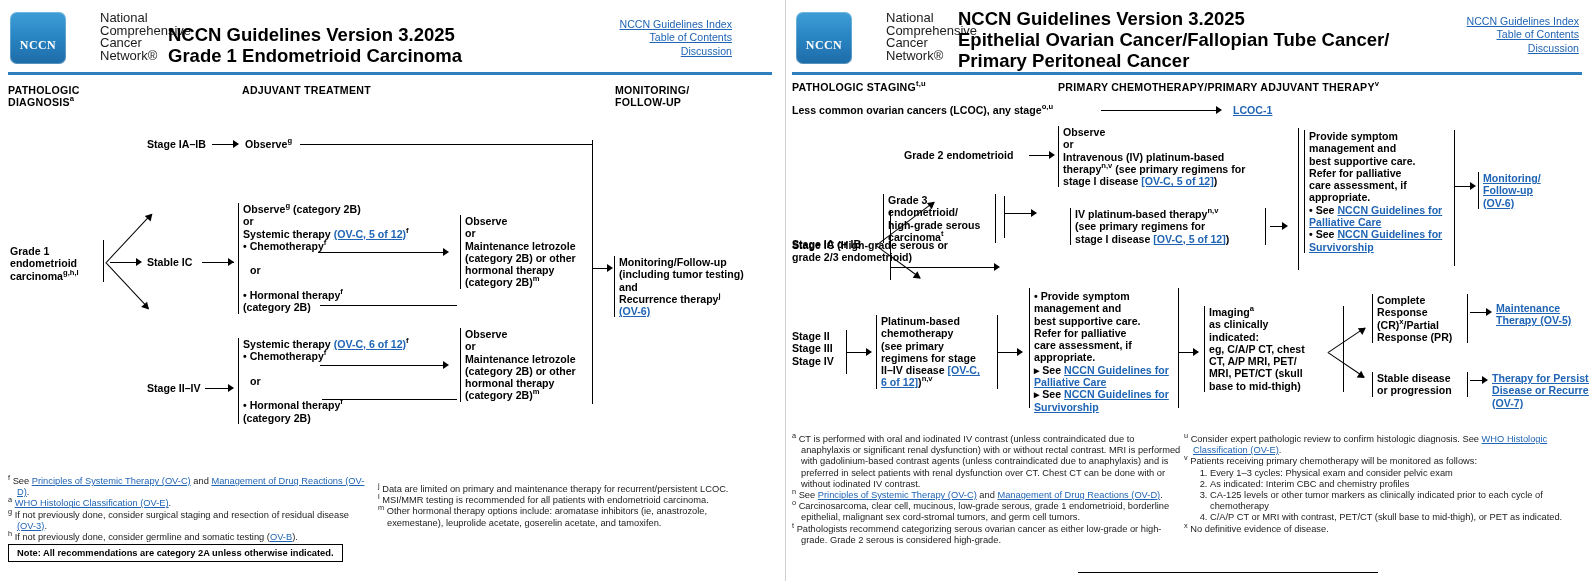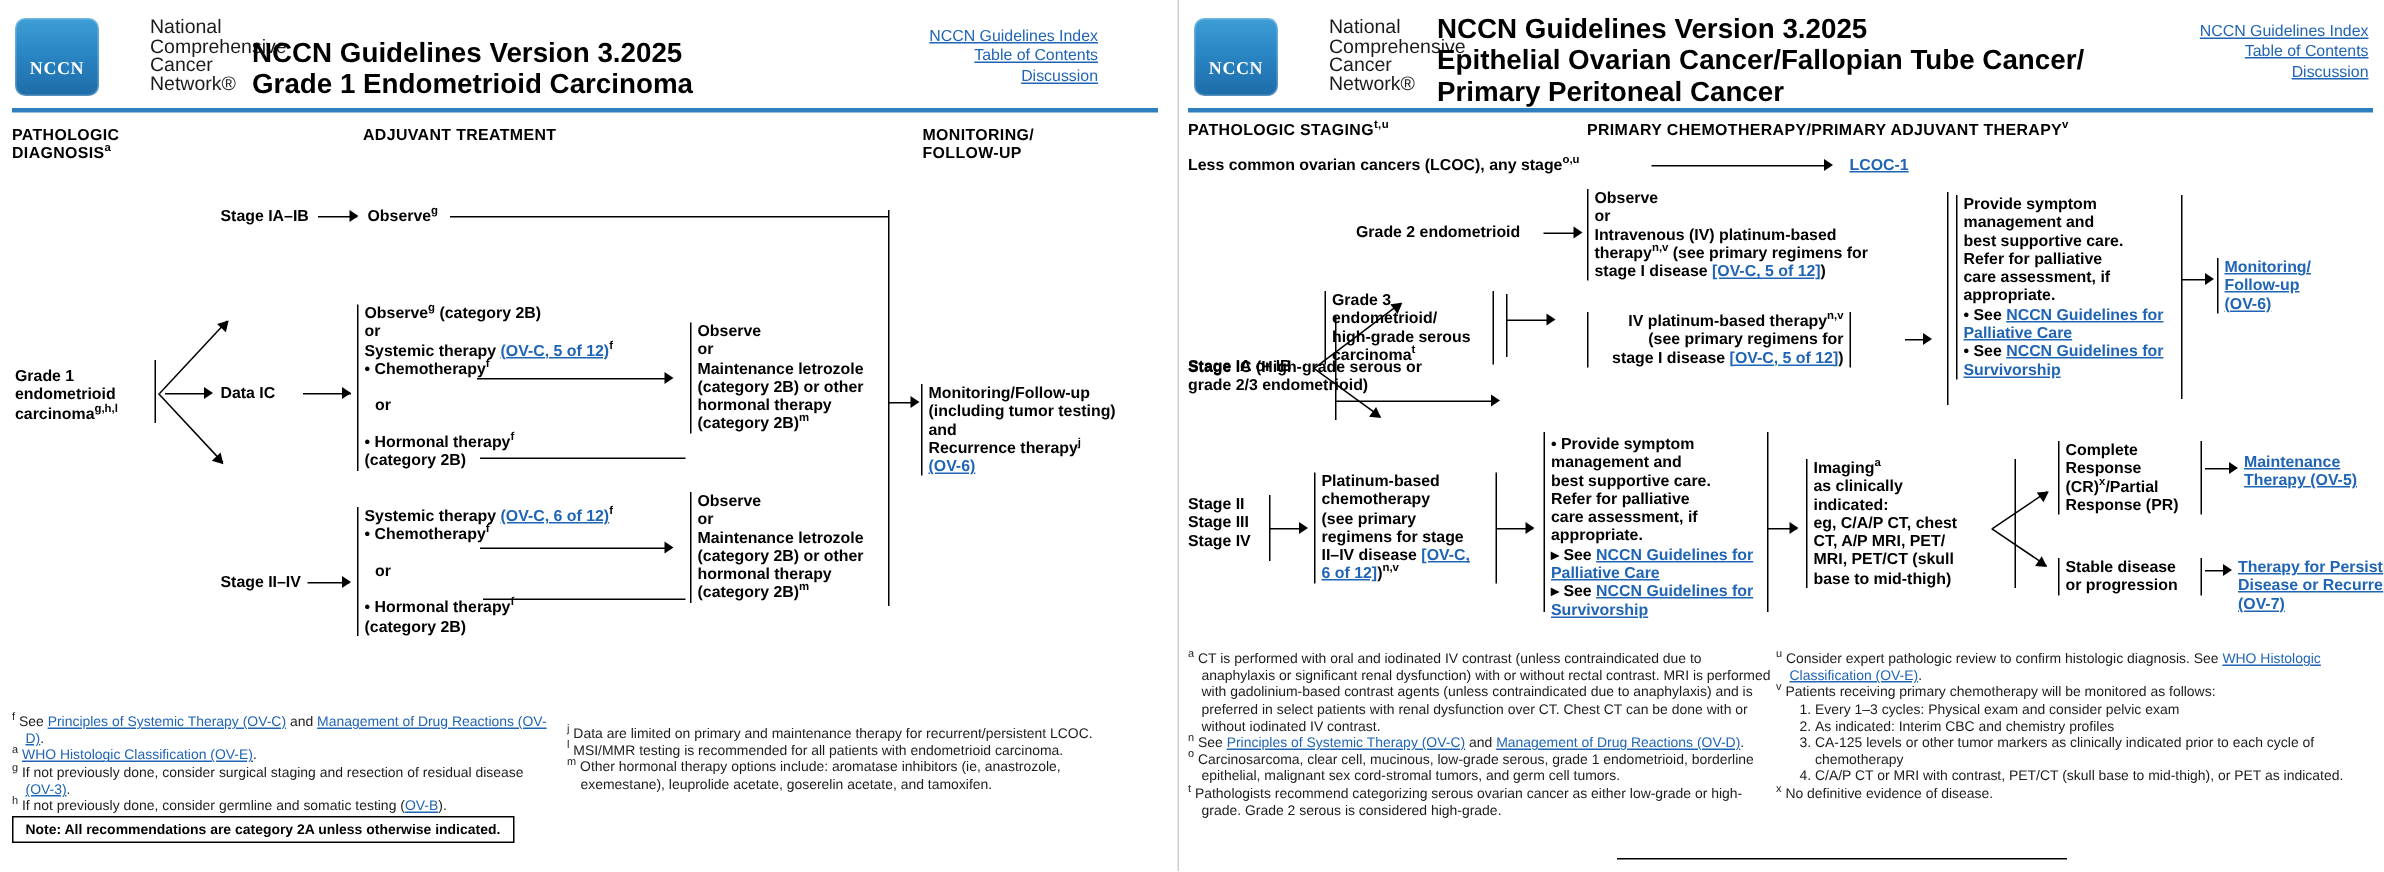"IV platinum-based therapyn,v" div.node { left: 272px -> 284px; text-align: right -> none; width: 176px -> 196px }
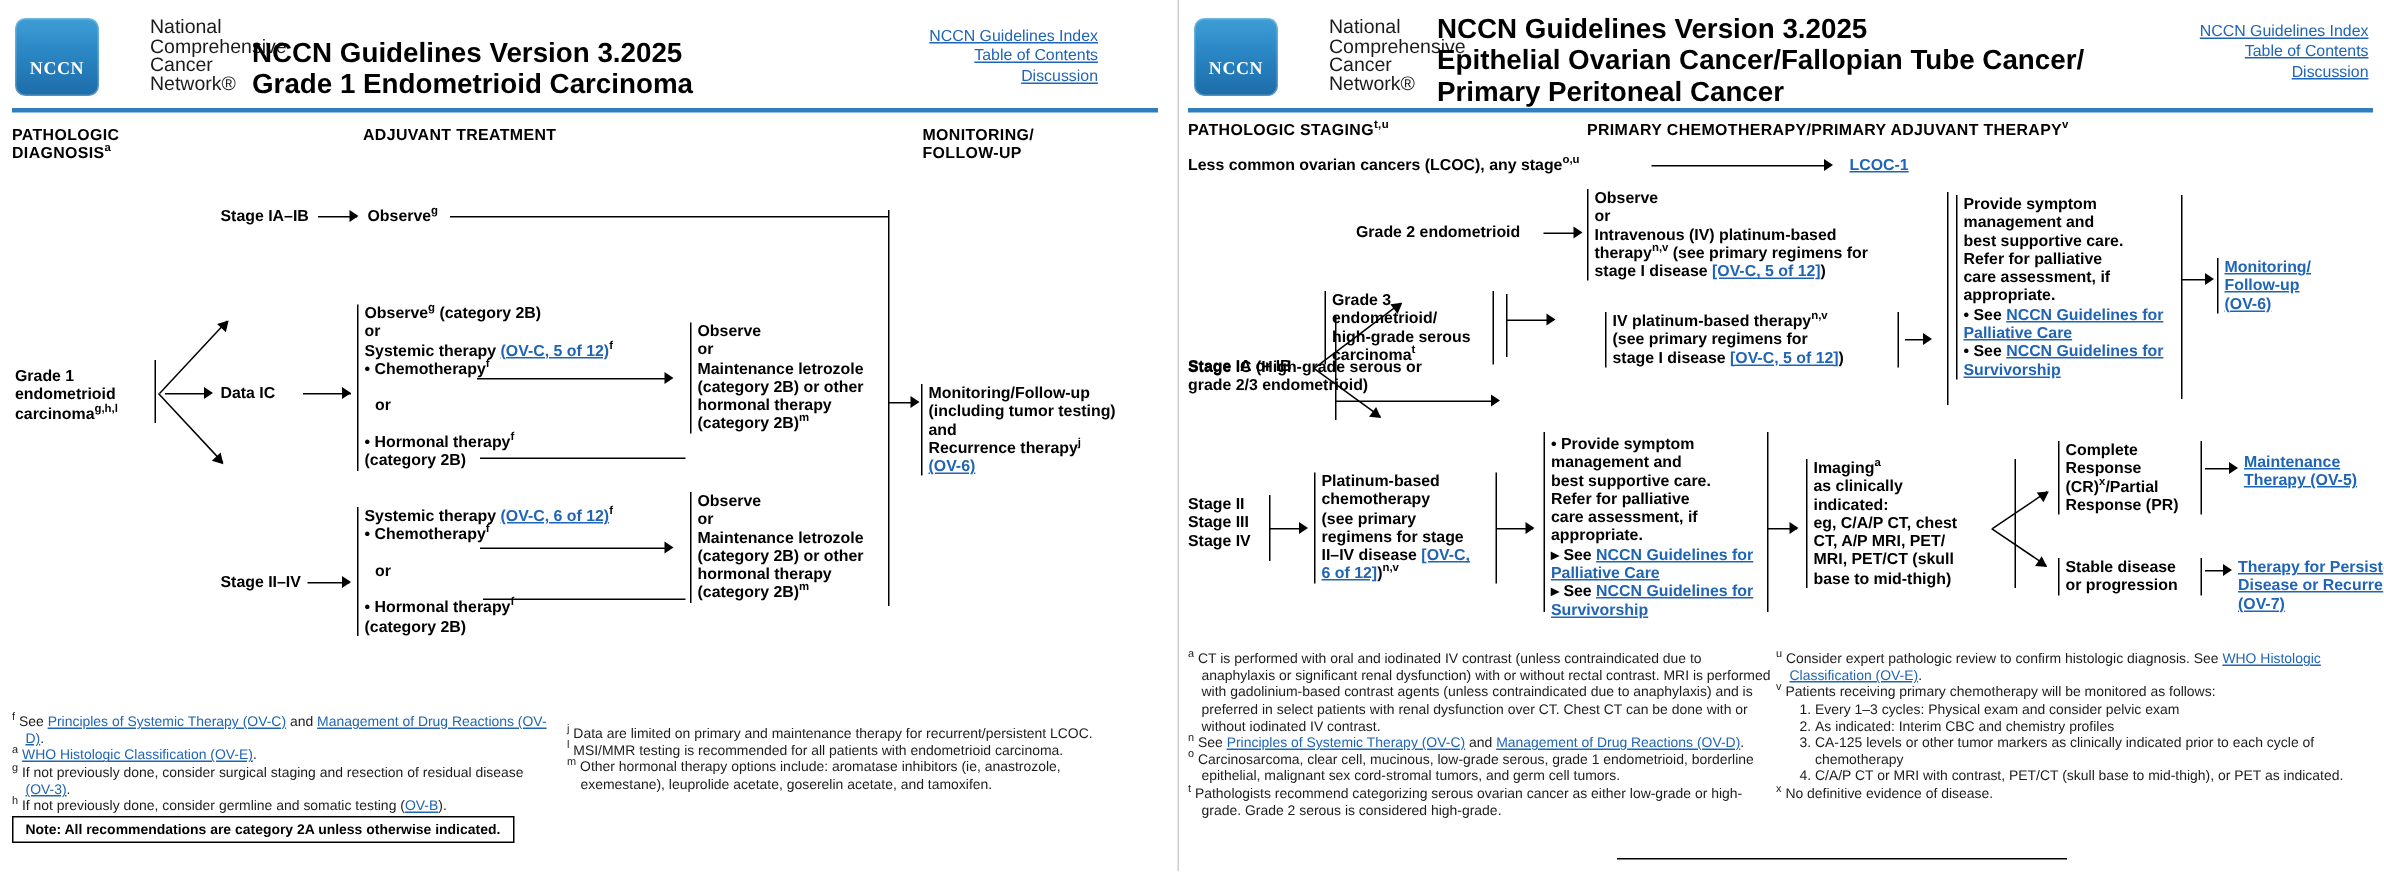"Data IC" div.node { text: Data -> Stable }
